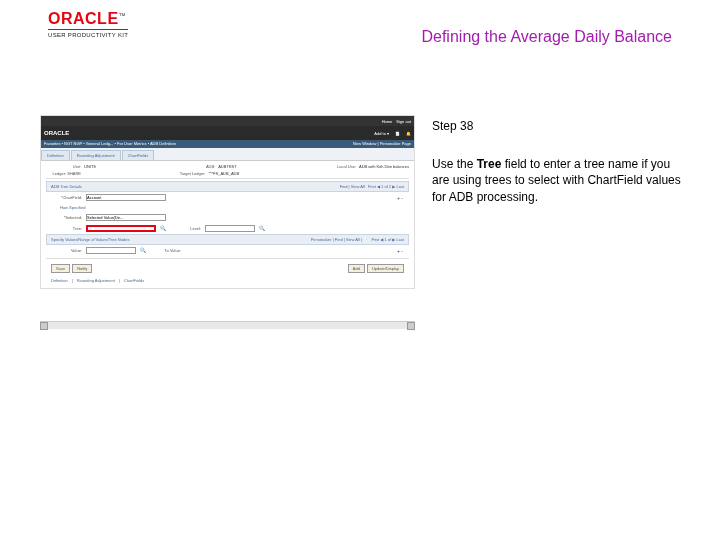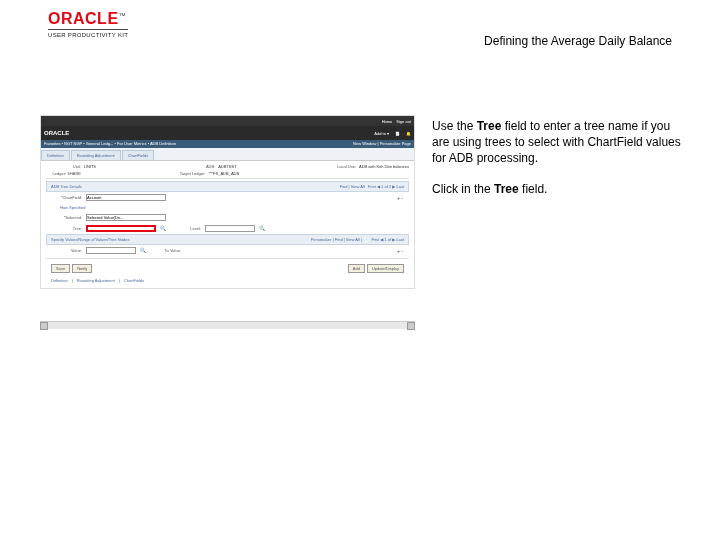"Defining the Average Daily Balance" .page-title { color: #000000 -> #a21caf; font-size: 12px -> 16px; top: 34px -> 28px }
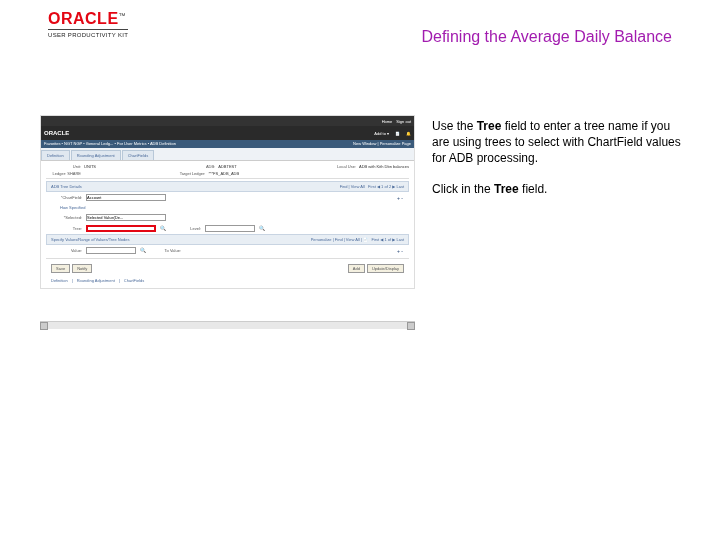"Step 38" div.step { html: none -> <div>Step 38</div> }
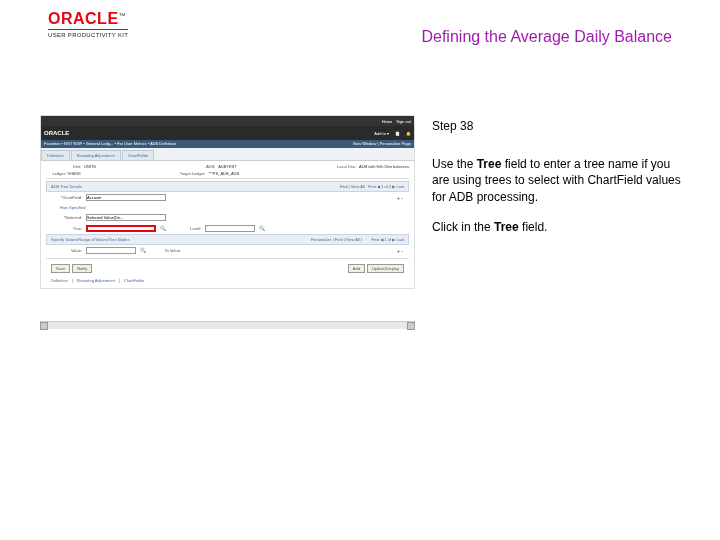"Click in the Tree field." div.instr { html: <div> <span>Click in the </span><span>Tree</span><span> field.</span> </div> -> none }
